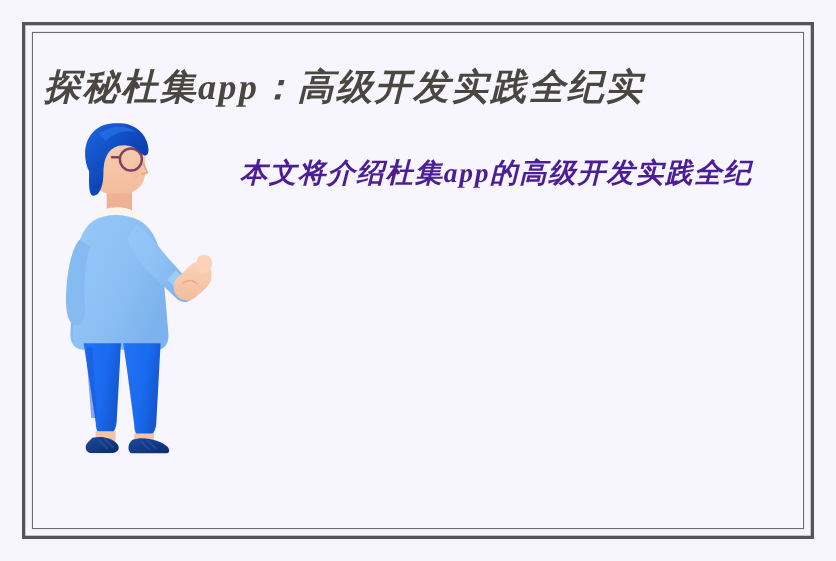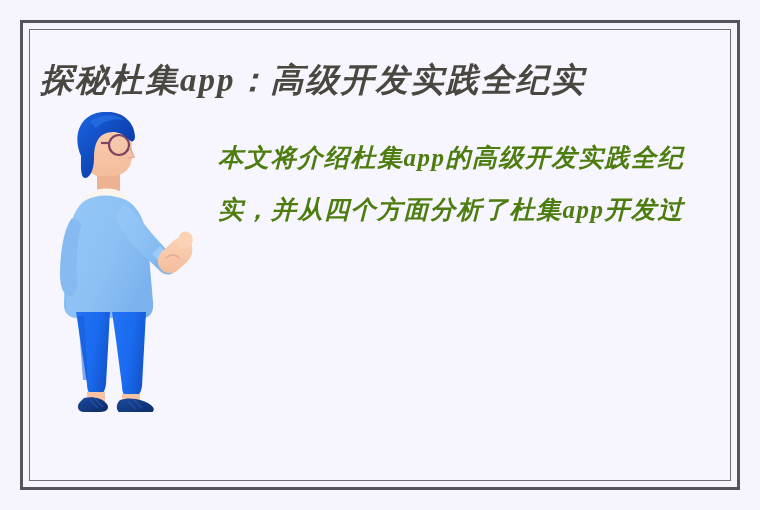"本文将介绍杜集app的高级开发实践全纪" #body-text { color: #4d7c0f -> #4c1d95 }
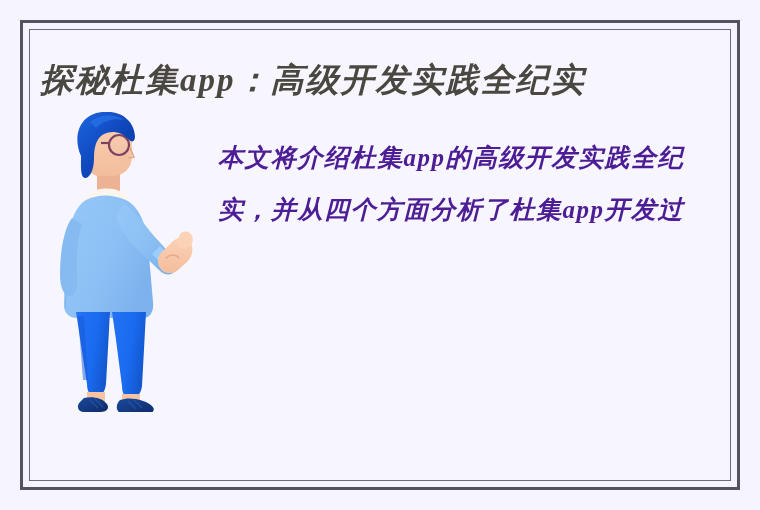"实，并从四个方面分析了杜集app开发过" div { html: <div>实，并从四个方面分析了杜集app开发过</div> -> none }
